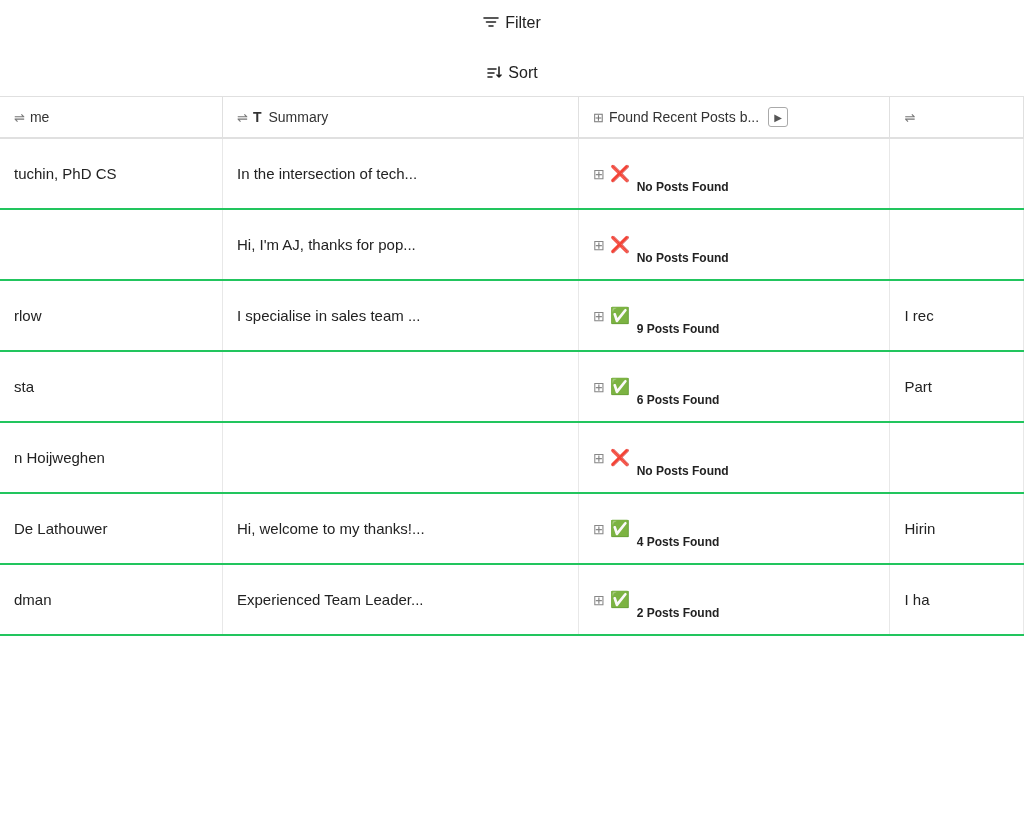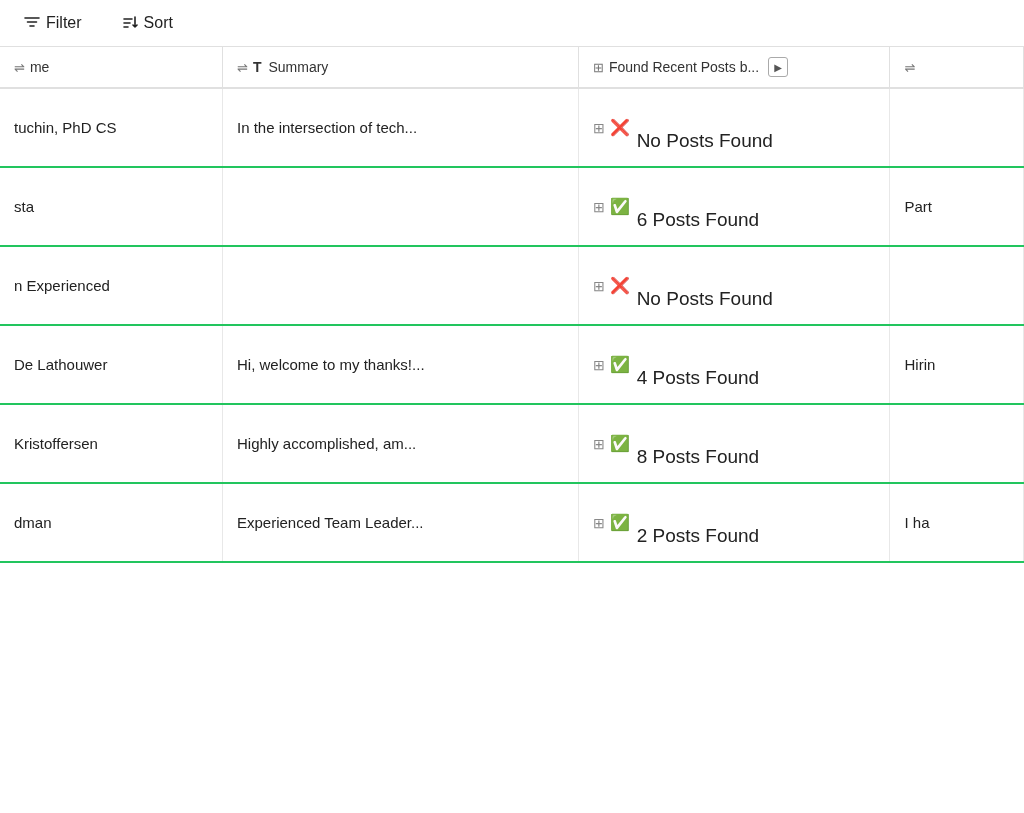"Filter" .toolbar { flex-direction: none -> column }
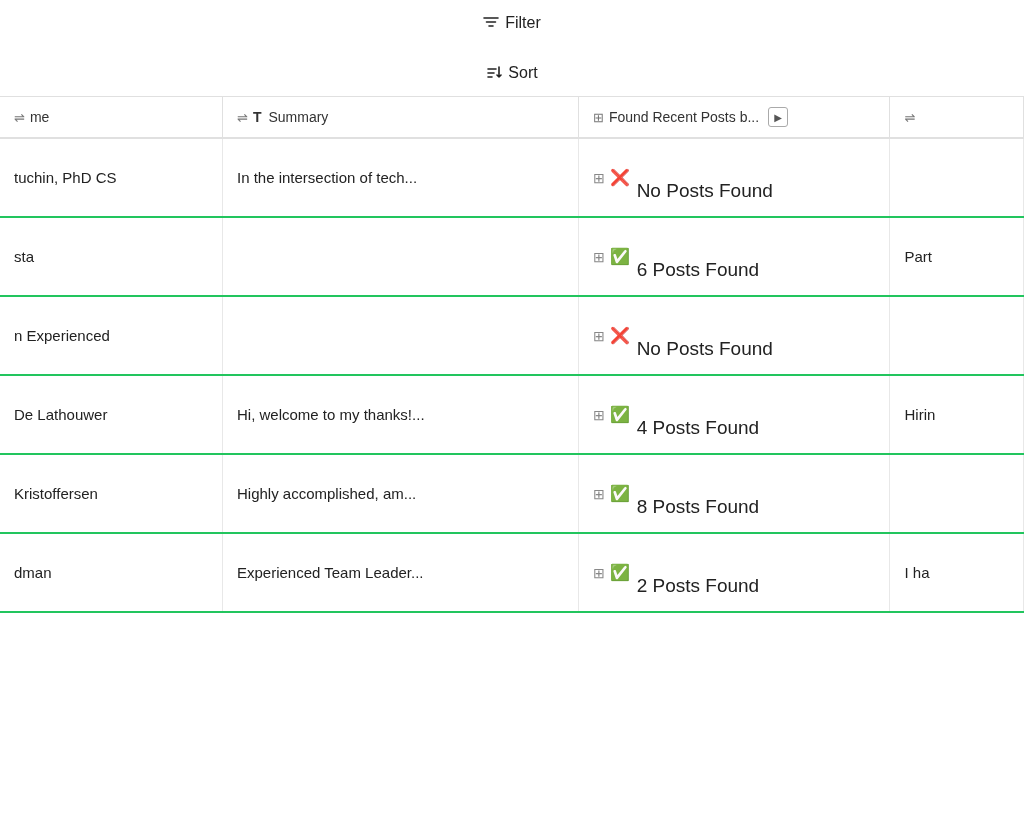"No Posts Found" .posts-text { font-size: 19px -> 12px; font-weight: 400 -> 700 }
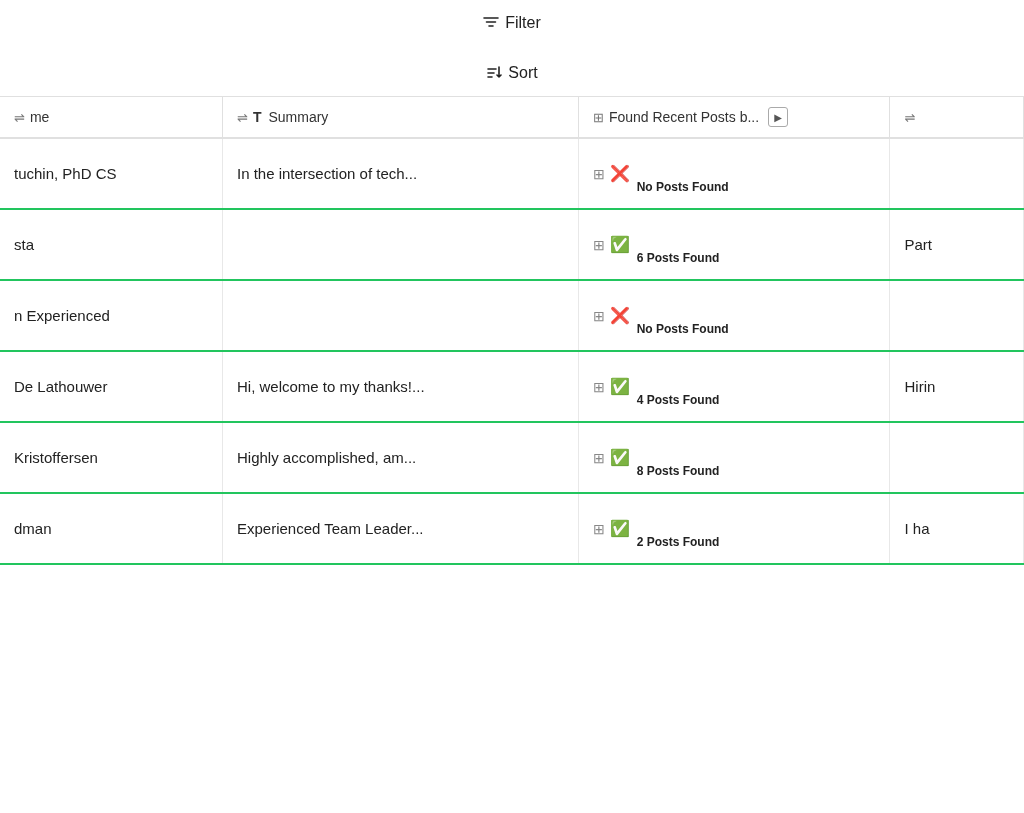"Hi, I'm AJ, thanks for" tr { html: none -> <tr> <td></td> <td>Hi, I'm AJ, thanks for pop...</td> <td> <div> <span>⊞</span> <span>❌</span> <span>No Posts Found</span> </div> </td> <td></td> </tr> }
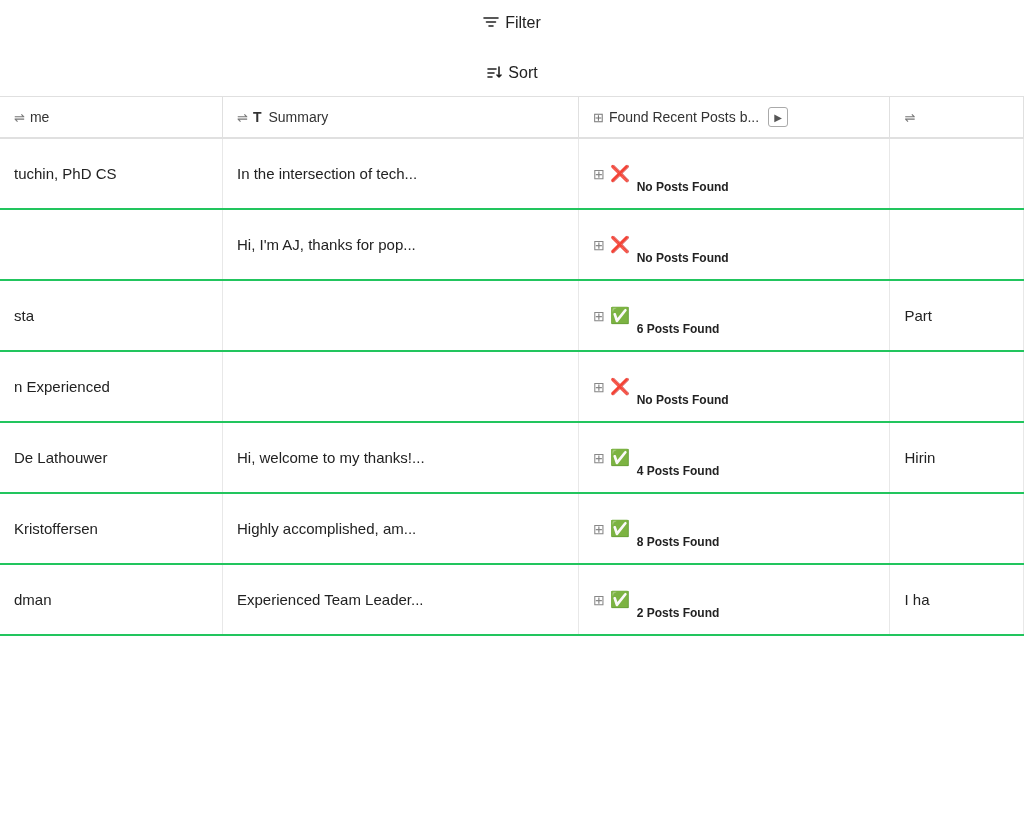"rlow" tr { html: none -> <tr> <td>rlow</td> <td>I specialise in sales team ...</td> <td> <div> <span>⊞</span> <span>✅</span> <span>9 Posts Found</span> </div> </td> <td>I rec</td> </tr> }
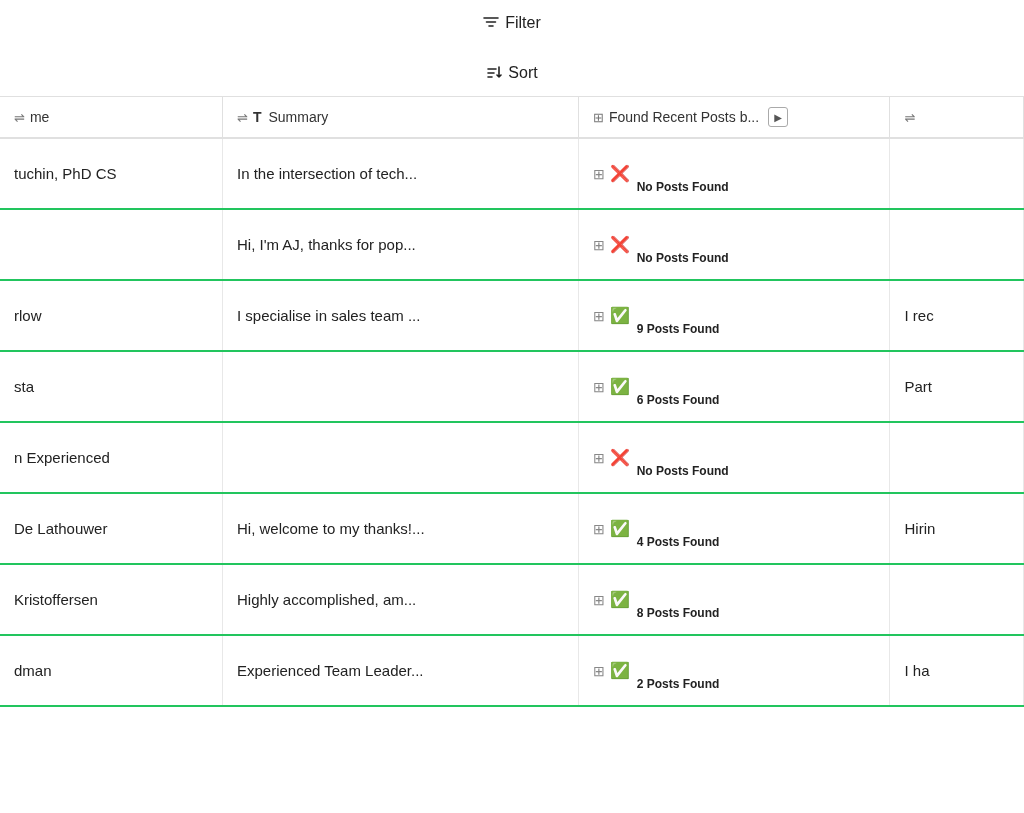"n Experienced" td.col-name { text: Experienced -> Hoijweghen }
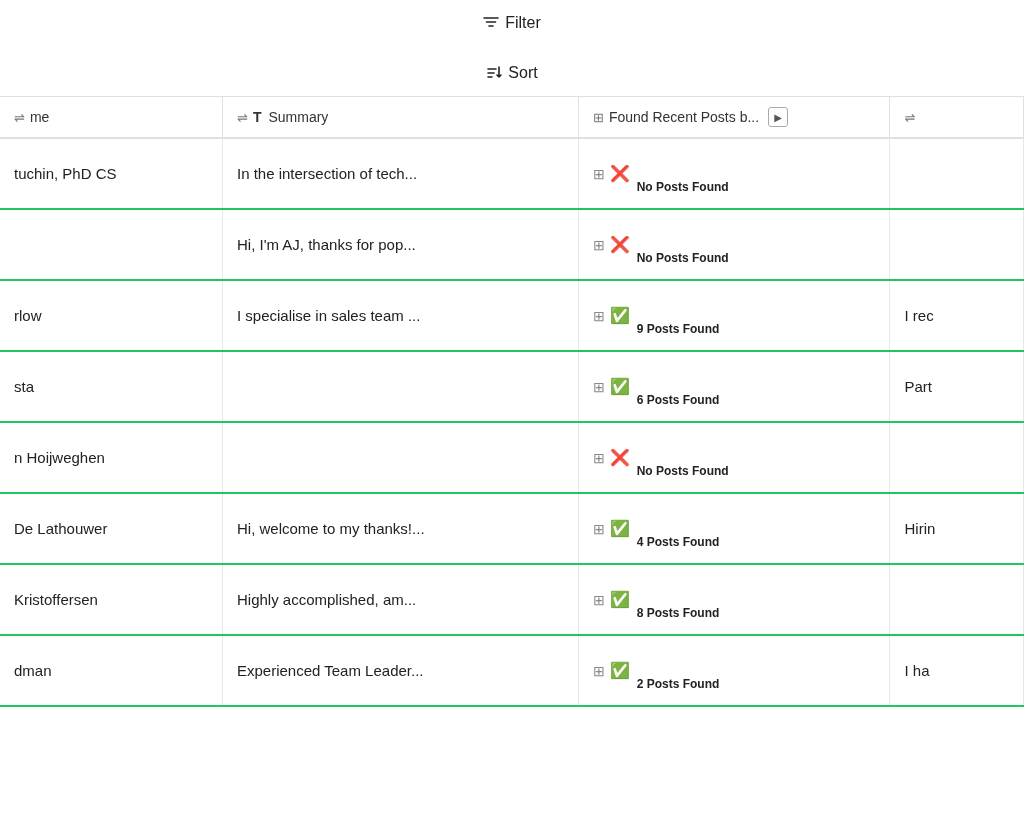"Kristoffersen" tr { html: <tr> <td>Kristoffersen</td> <td>Highly accomplished, am...</td> <td> <div> <span>⊞</span> <span>✅</span> <span>8 Posts Found</span> </div> </td> <td></td> </tr> -> none }
